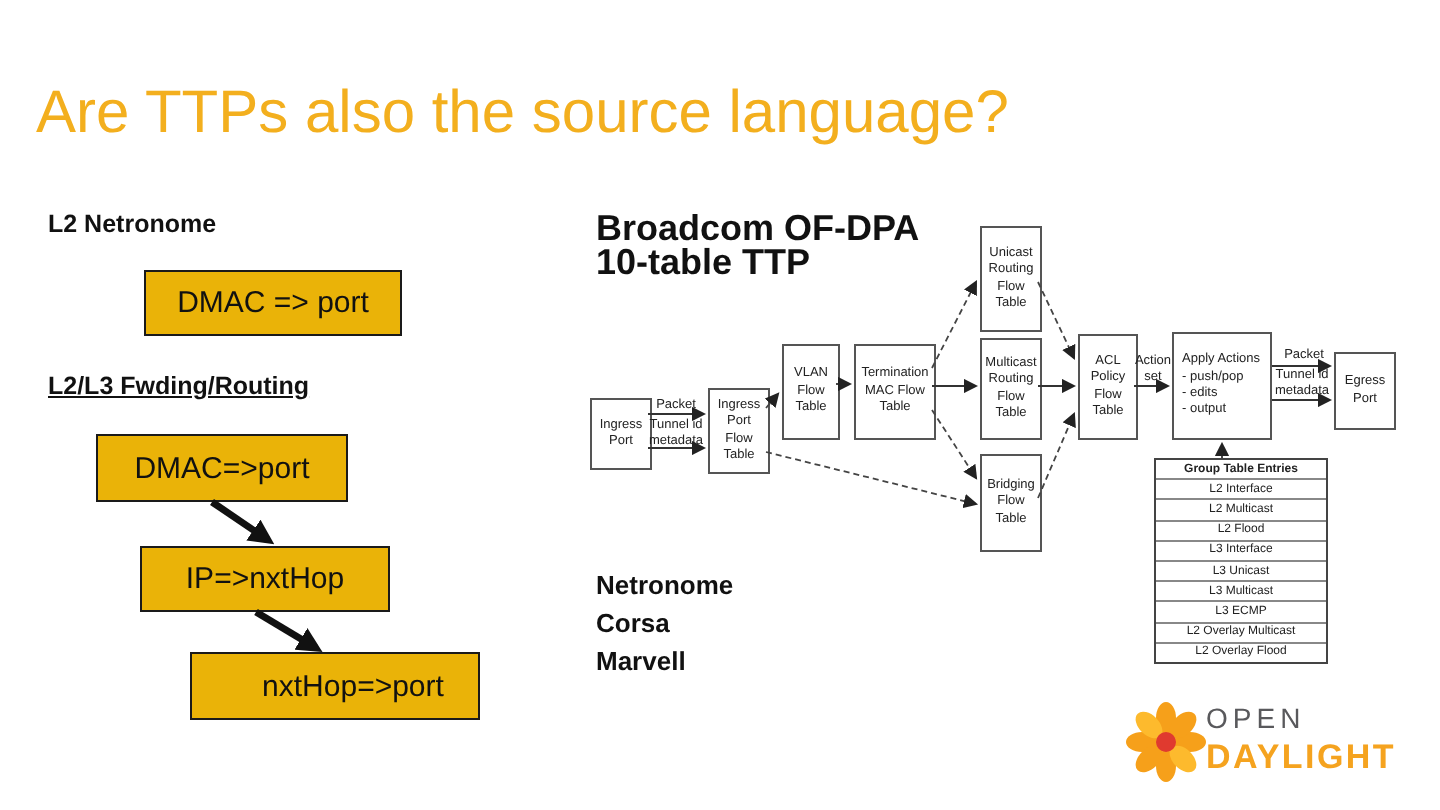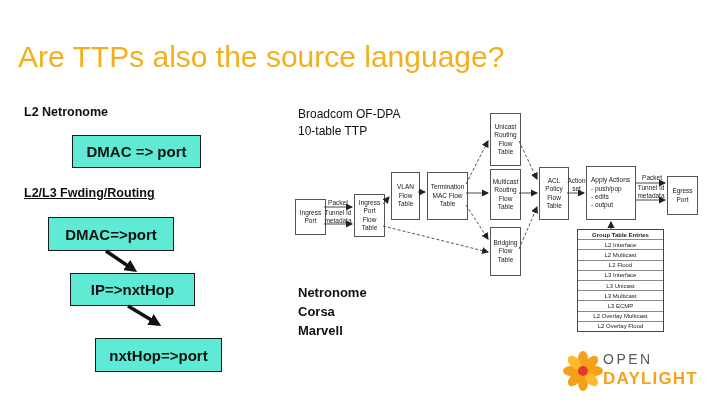"Broadcom OF-DPA" #bcm-head { font-size: 12px -> 18px; font-weight: normal -> bold }
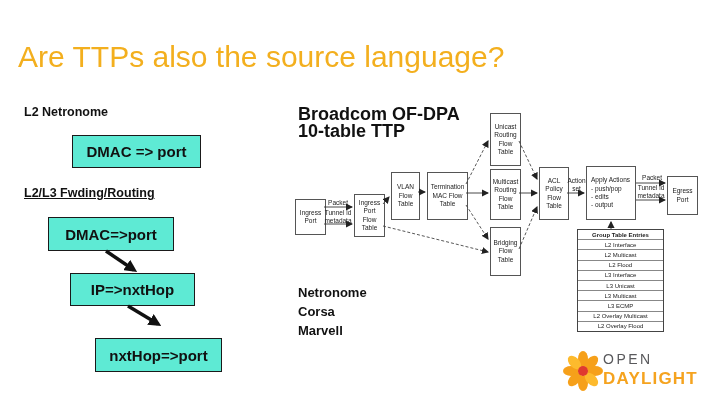"DMAC => port" .lbox { background: #5eead4 -> #eab308; font-weight: bold -> normal }
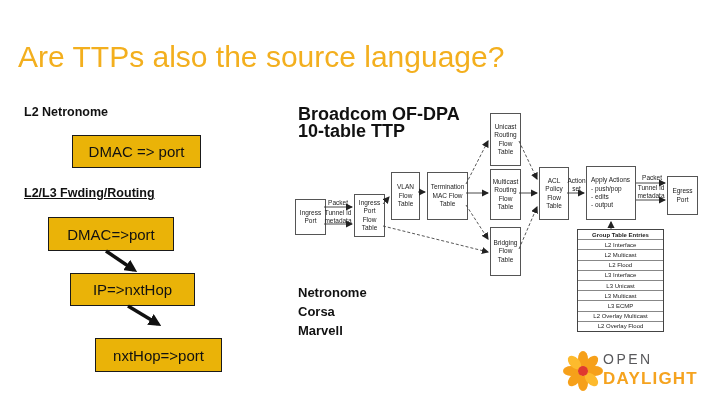"nxtHop=>port" #lbox4 { padding-left: none -> 18px; top: 338px -> 326px }
